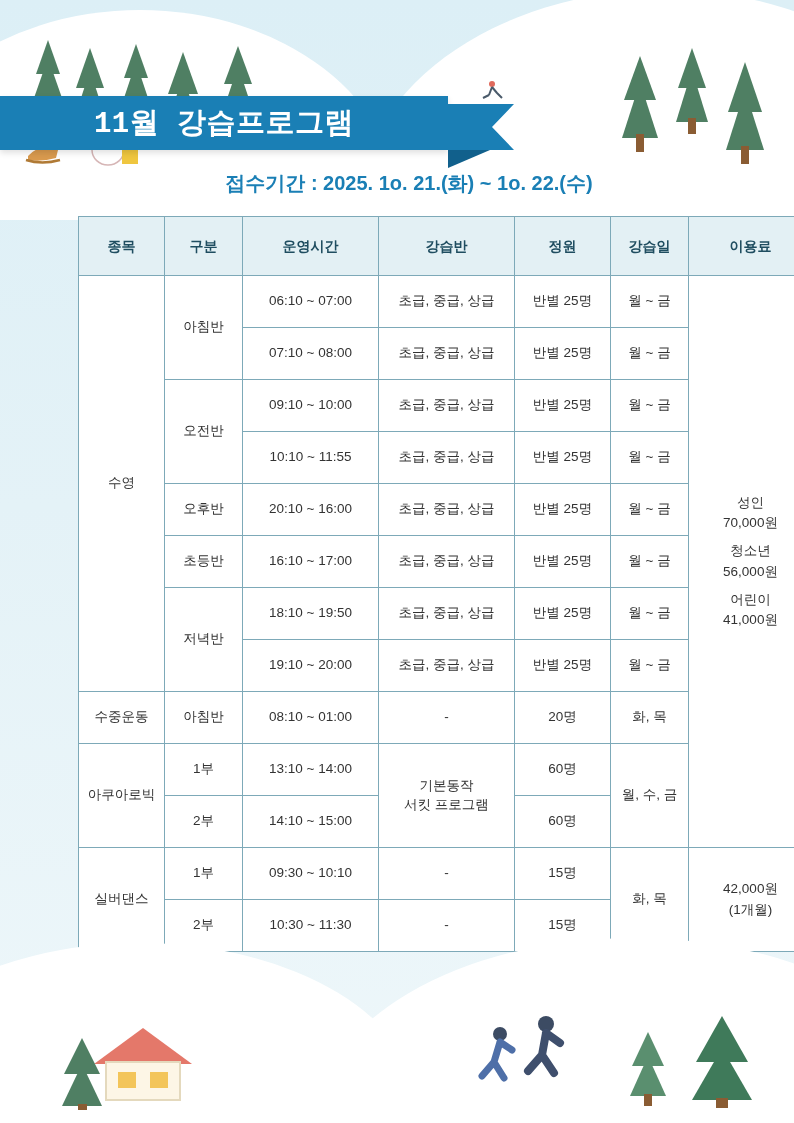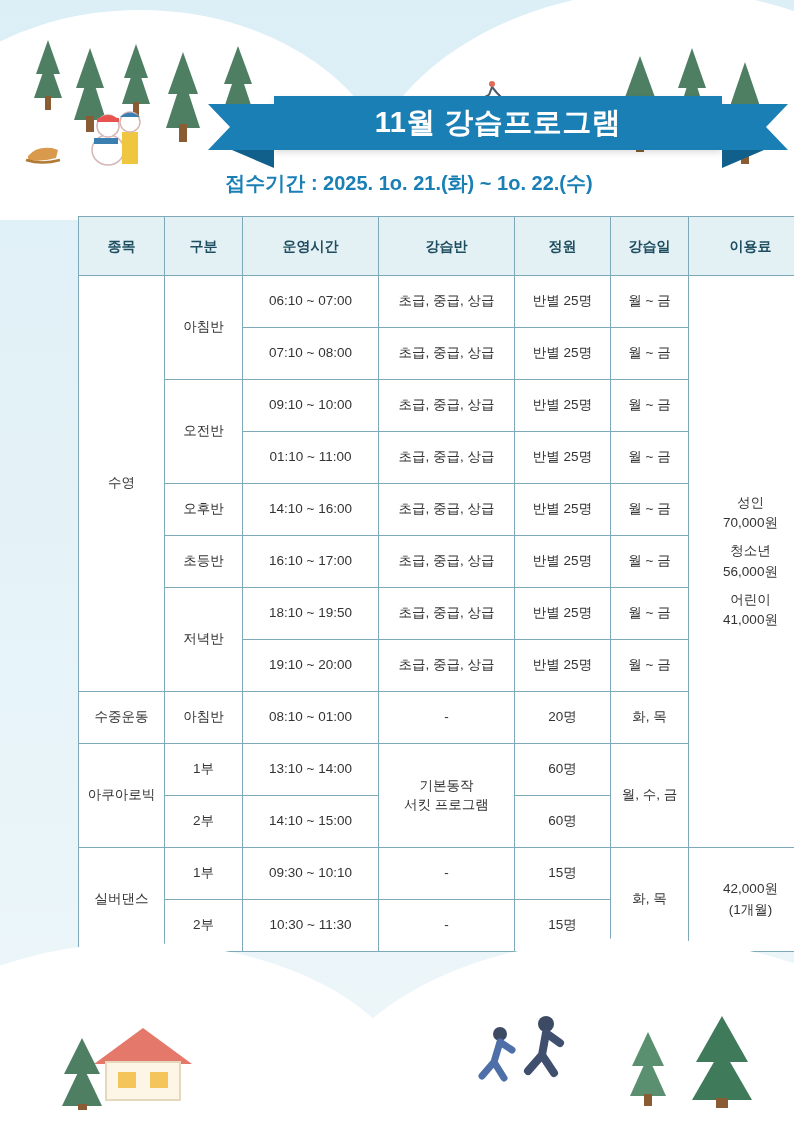"11월 강습프로그램" .banner-wrap { font-family: none -> Liberation Mono, monospace; justify-content: flex-end -> flex-start }
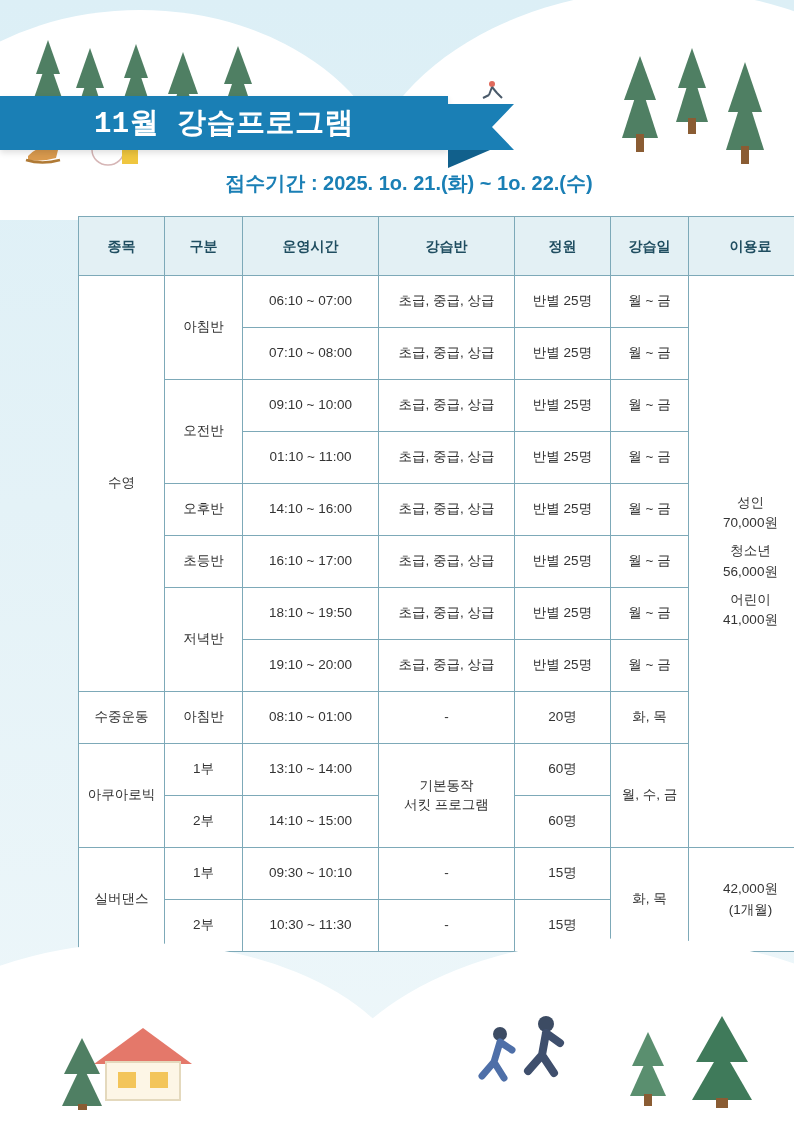"01:10 ~ 11:00" td { text: 01:10 ~ 11:00 -> 10:10 ~ 11:55 }
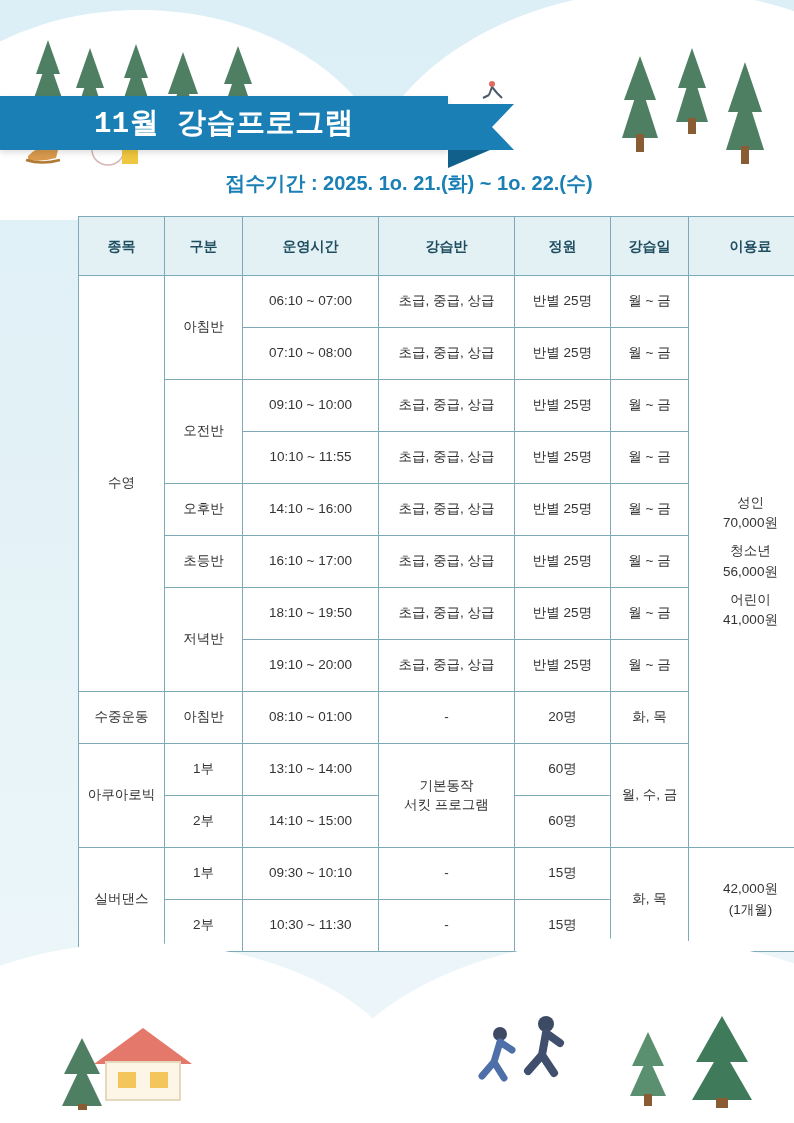"14:10 ~ 16:00" td { text: 14:10 -> 20:10 }
